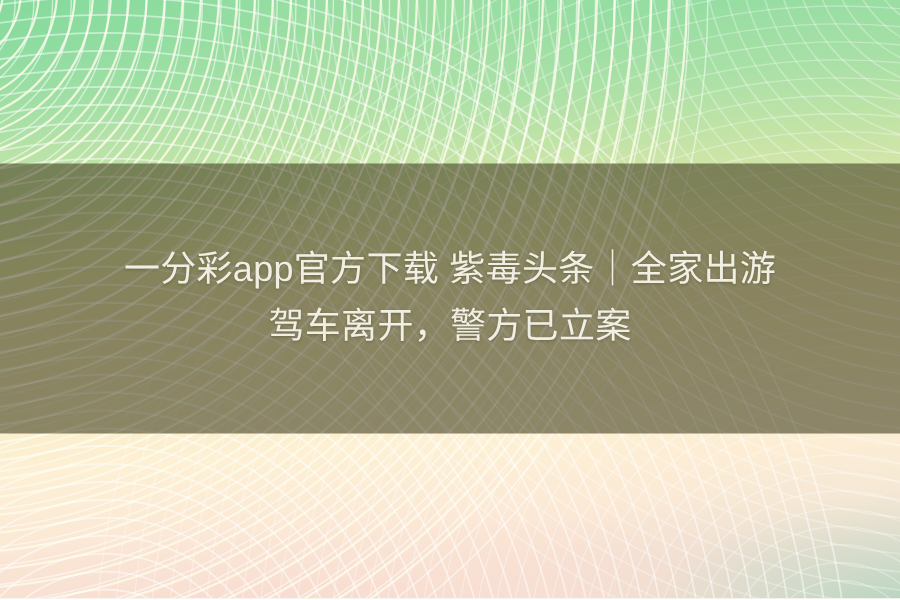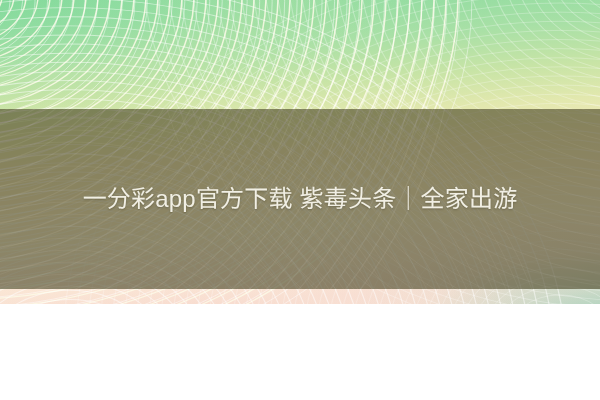"一分彩app官方下载 紫毒头条｜全家出游" #stage { height: 304px -> 399px }
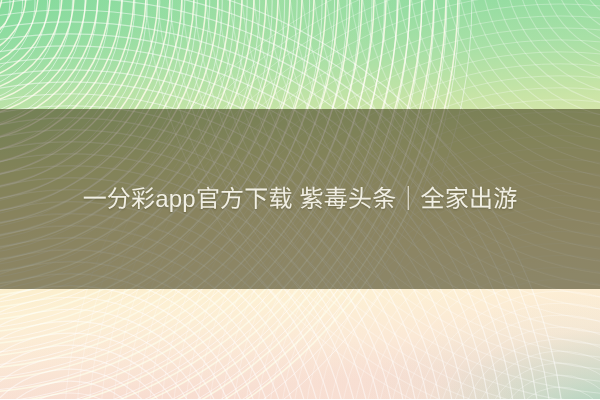"驾车离开，警方已立案" span.line { html: none -> <span>驾车离开，警方已立案</span> }
